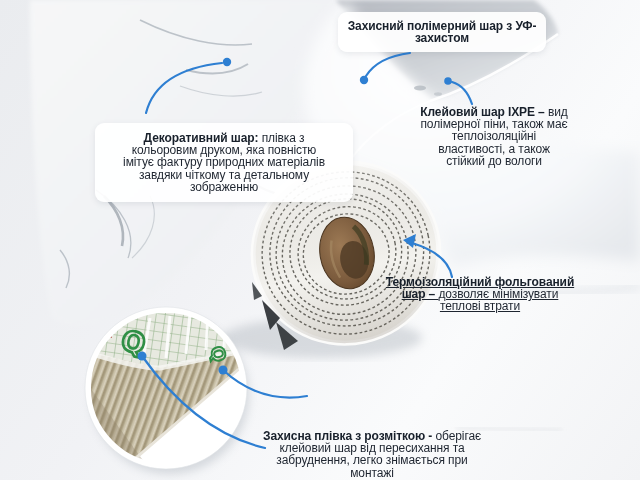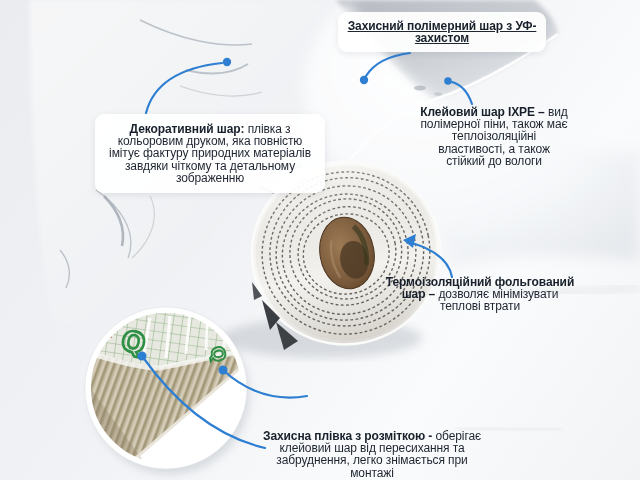"Захисний полімерний шар з УФ-захистом" #c-protective { text-decoration: underline -> none }
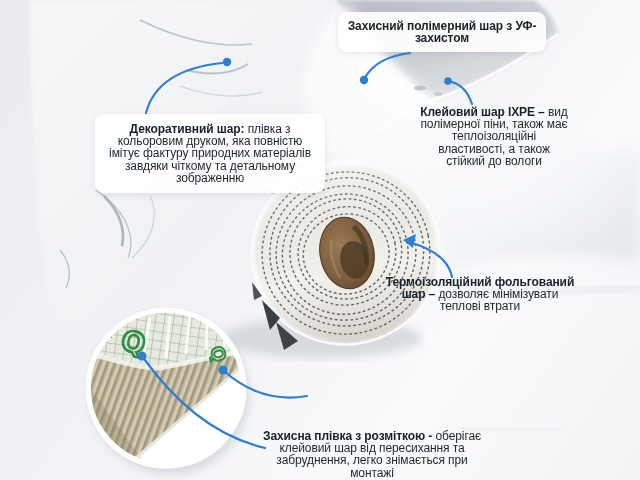"Декоративний шар: плівка з кольоровим" #c-decorative { padding: 9px 8px -> 9px 22px; top: 114px -> 123px }
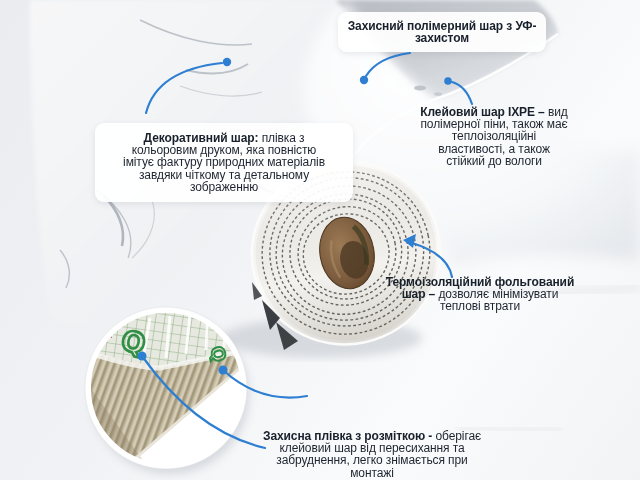"Термоізоляційний фольгований шар –" #c-thermal { text-decoration: none -> underline }
